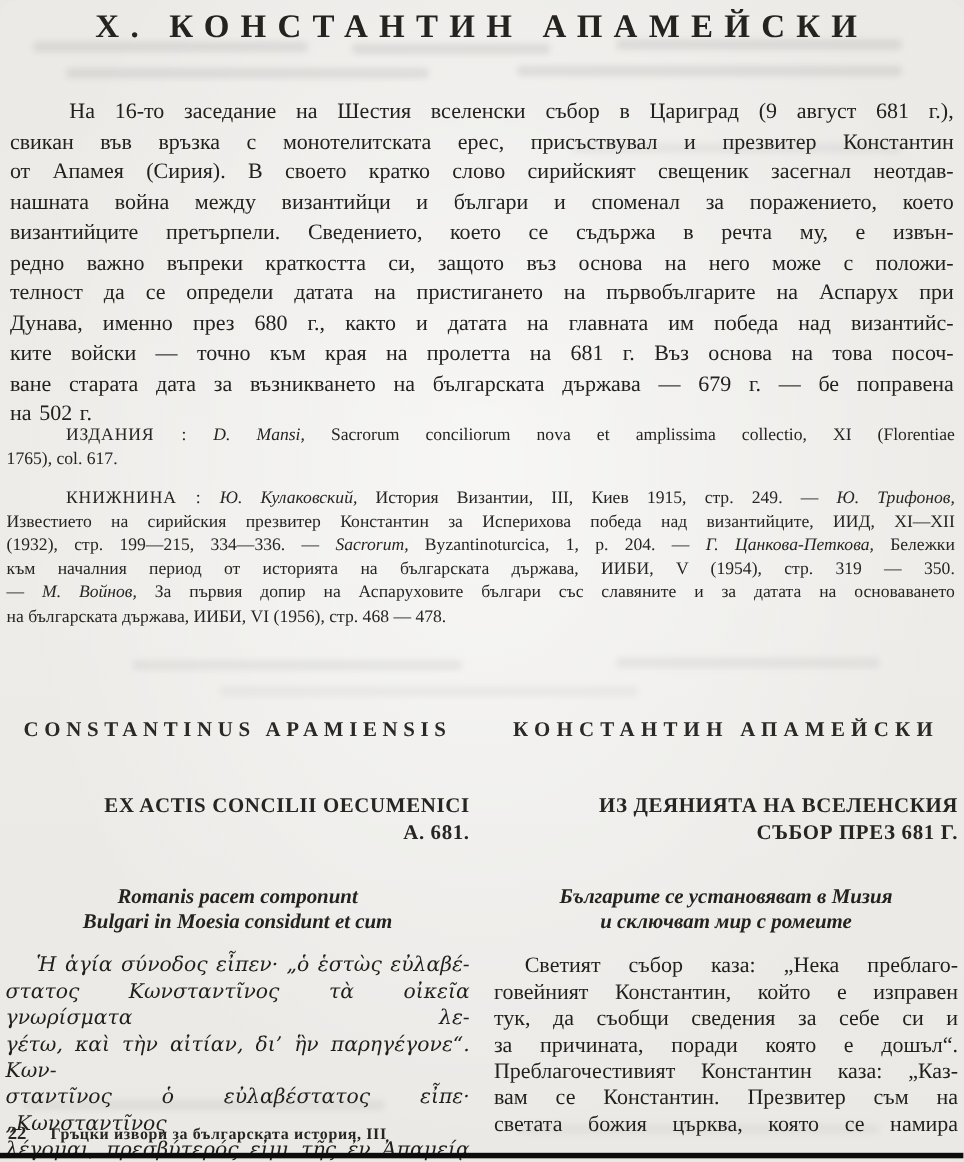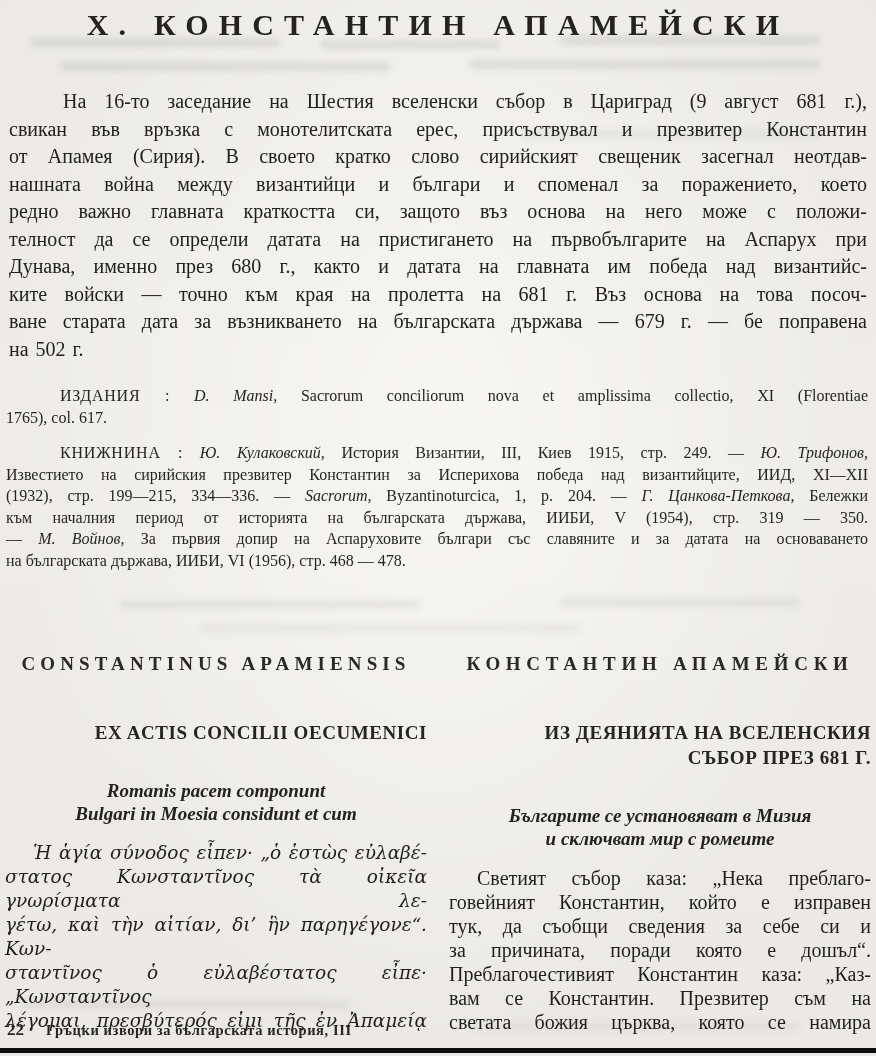"византийците претърпели. Сведението," div.ln { html: none -> <div>византийците претърпели. Сведението, което се съдържа в речта му, е извън-</div> }
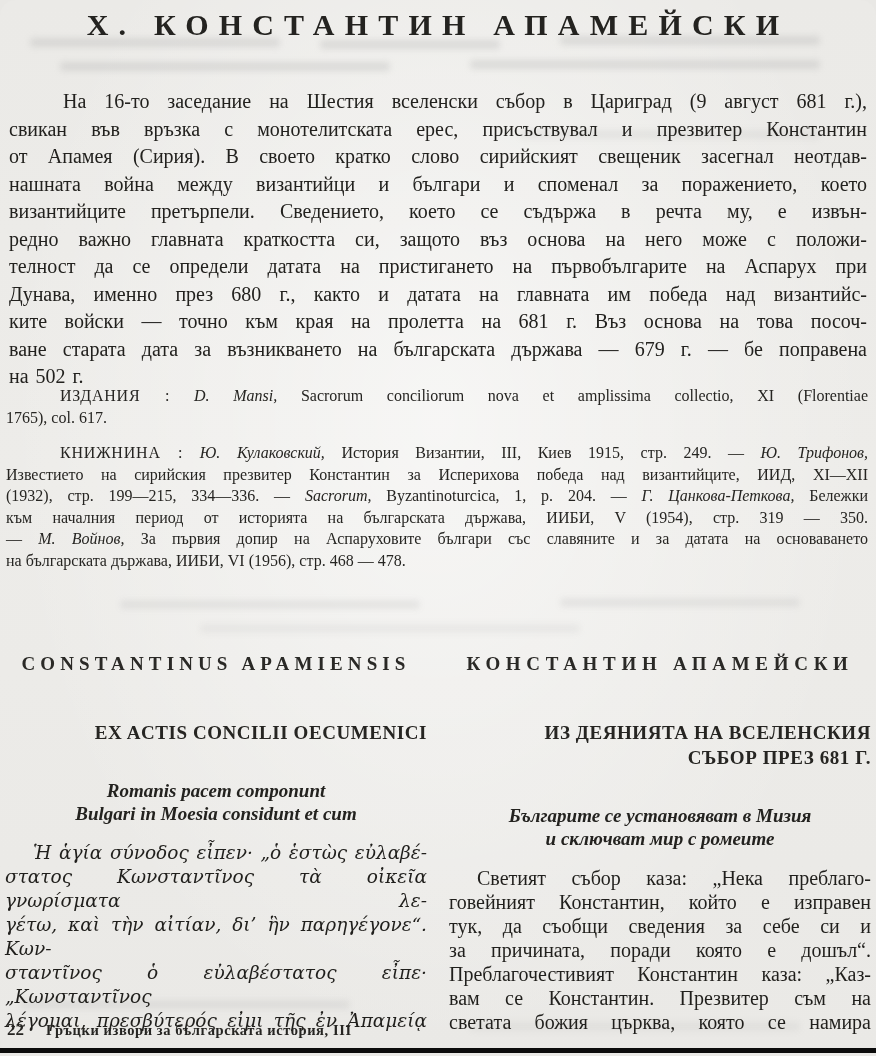"редно важно главната краткостта си," div.ln { text: главната -> въпреки }
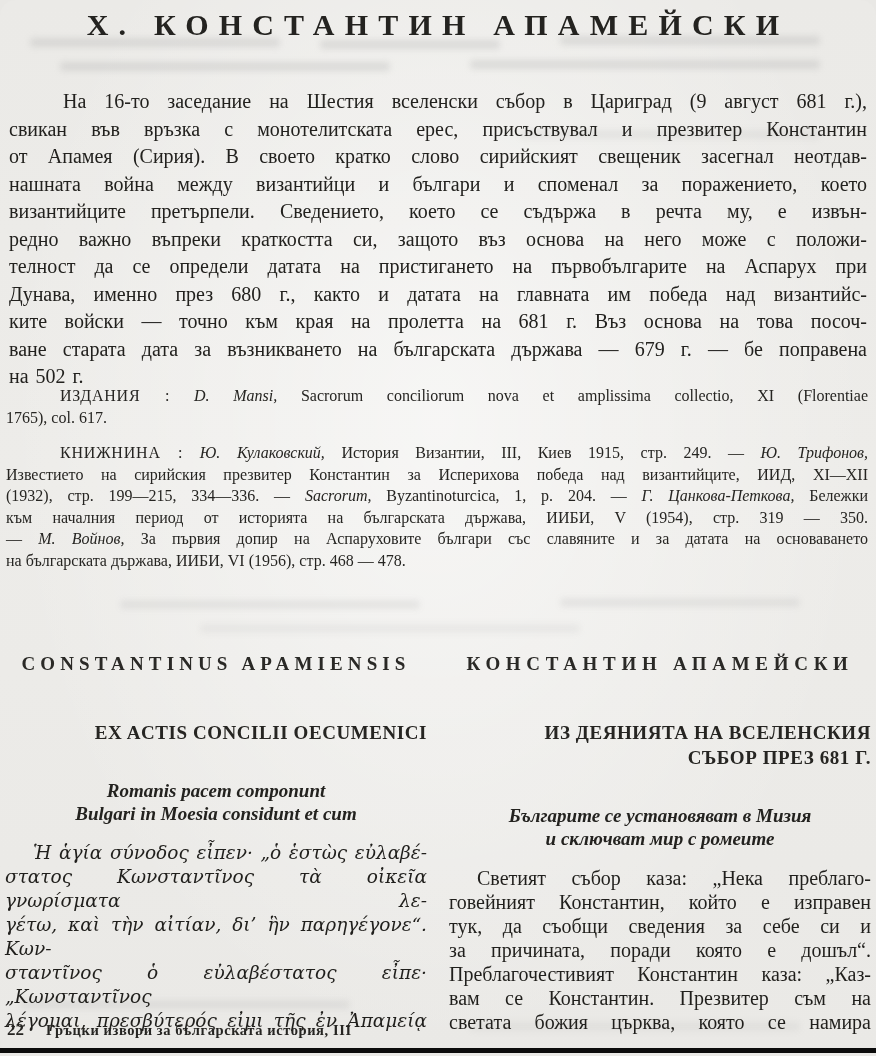"A. 681." div { html: none -> <div>A. 681.</div> }
